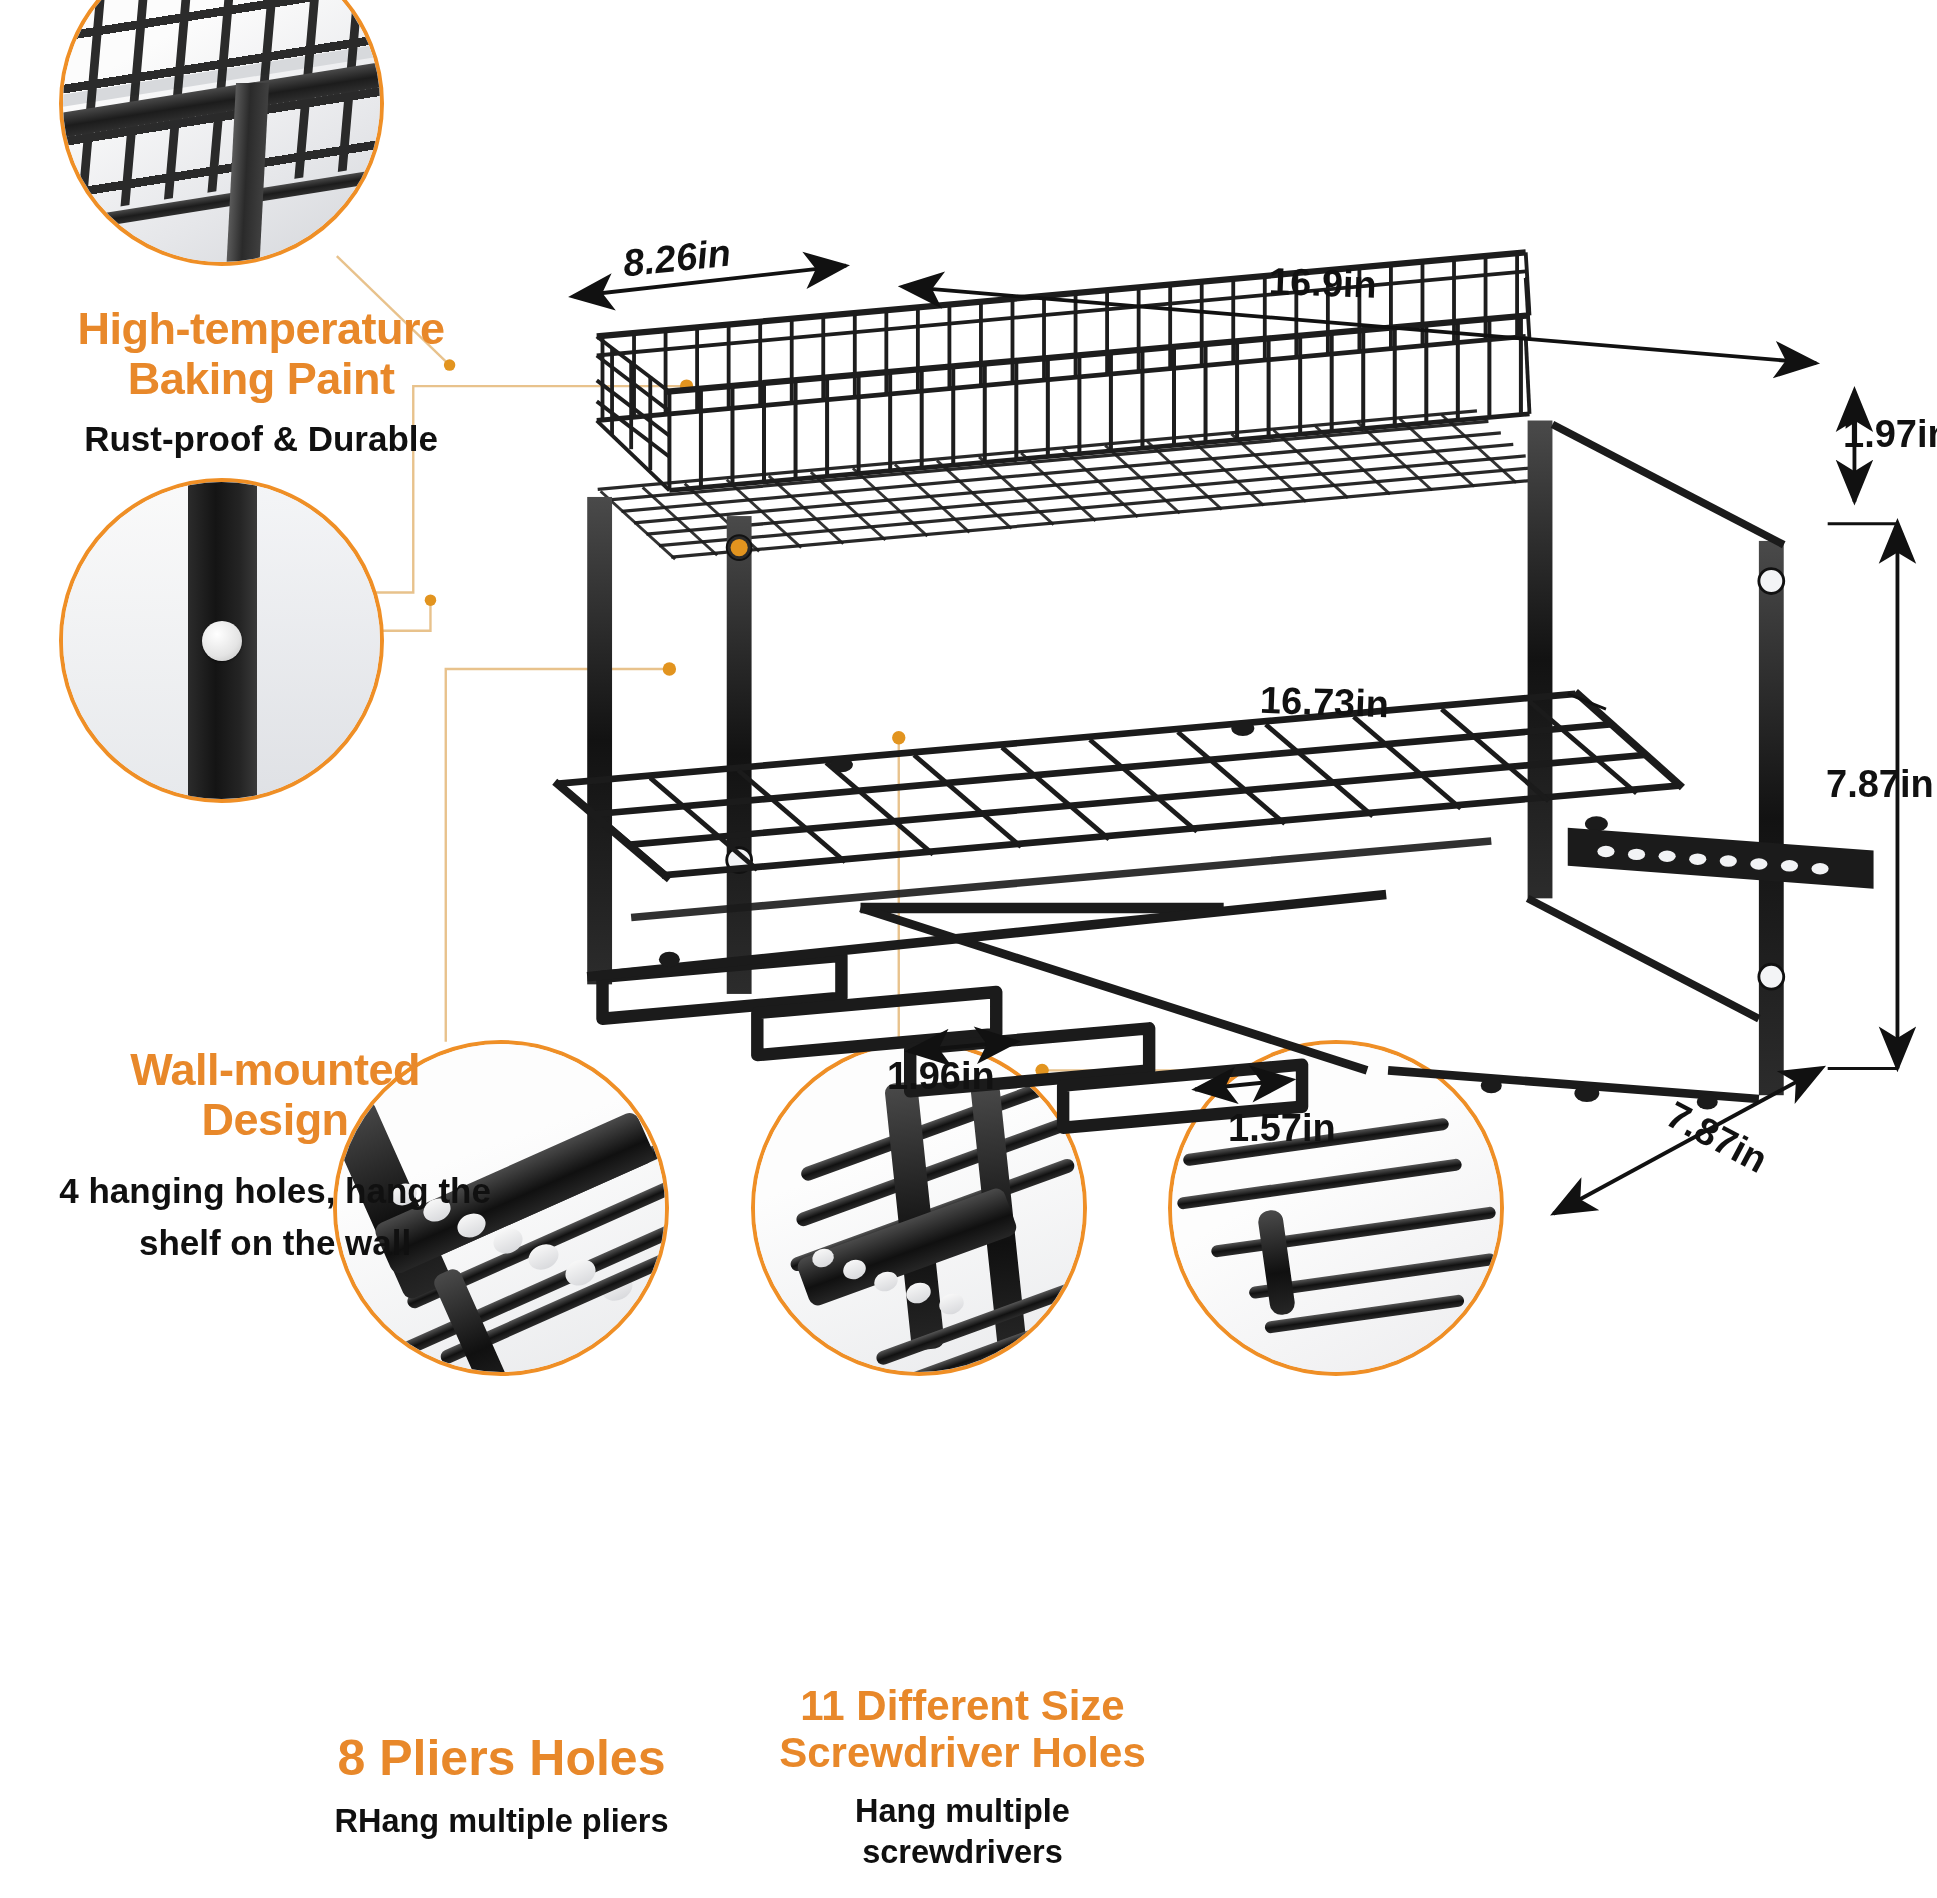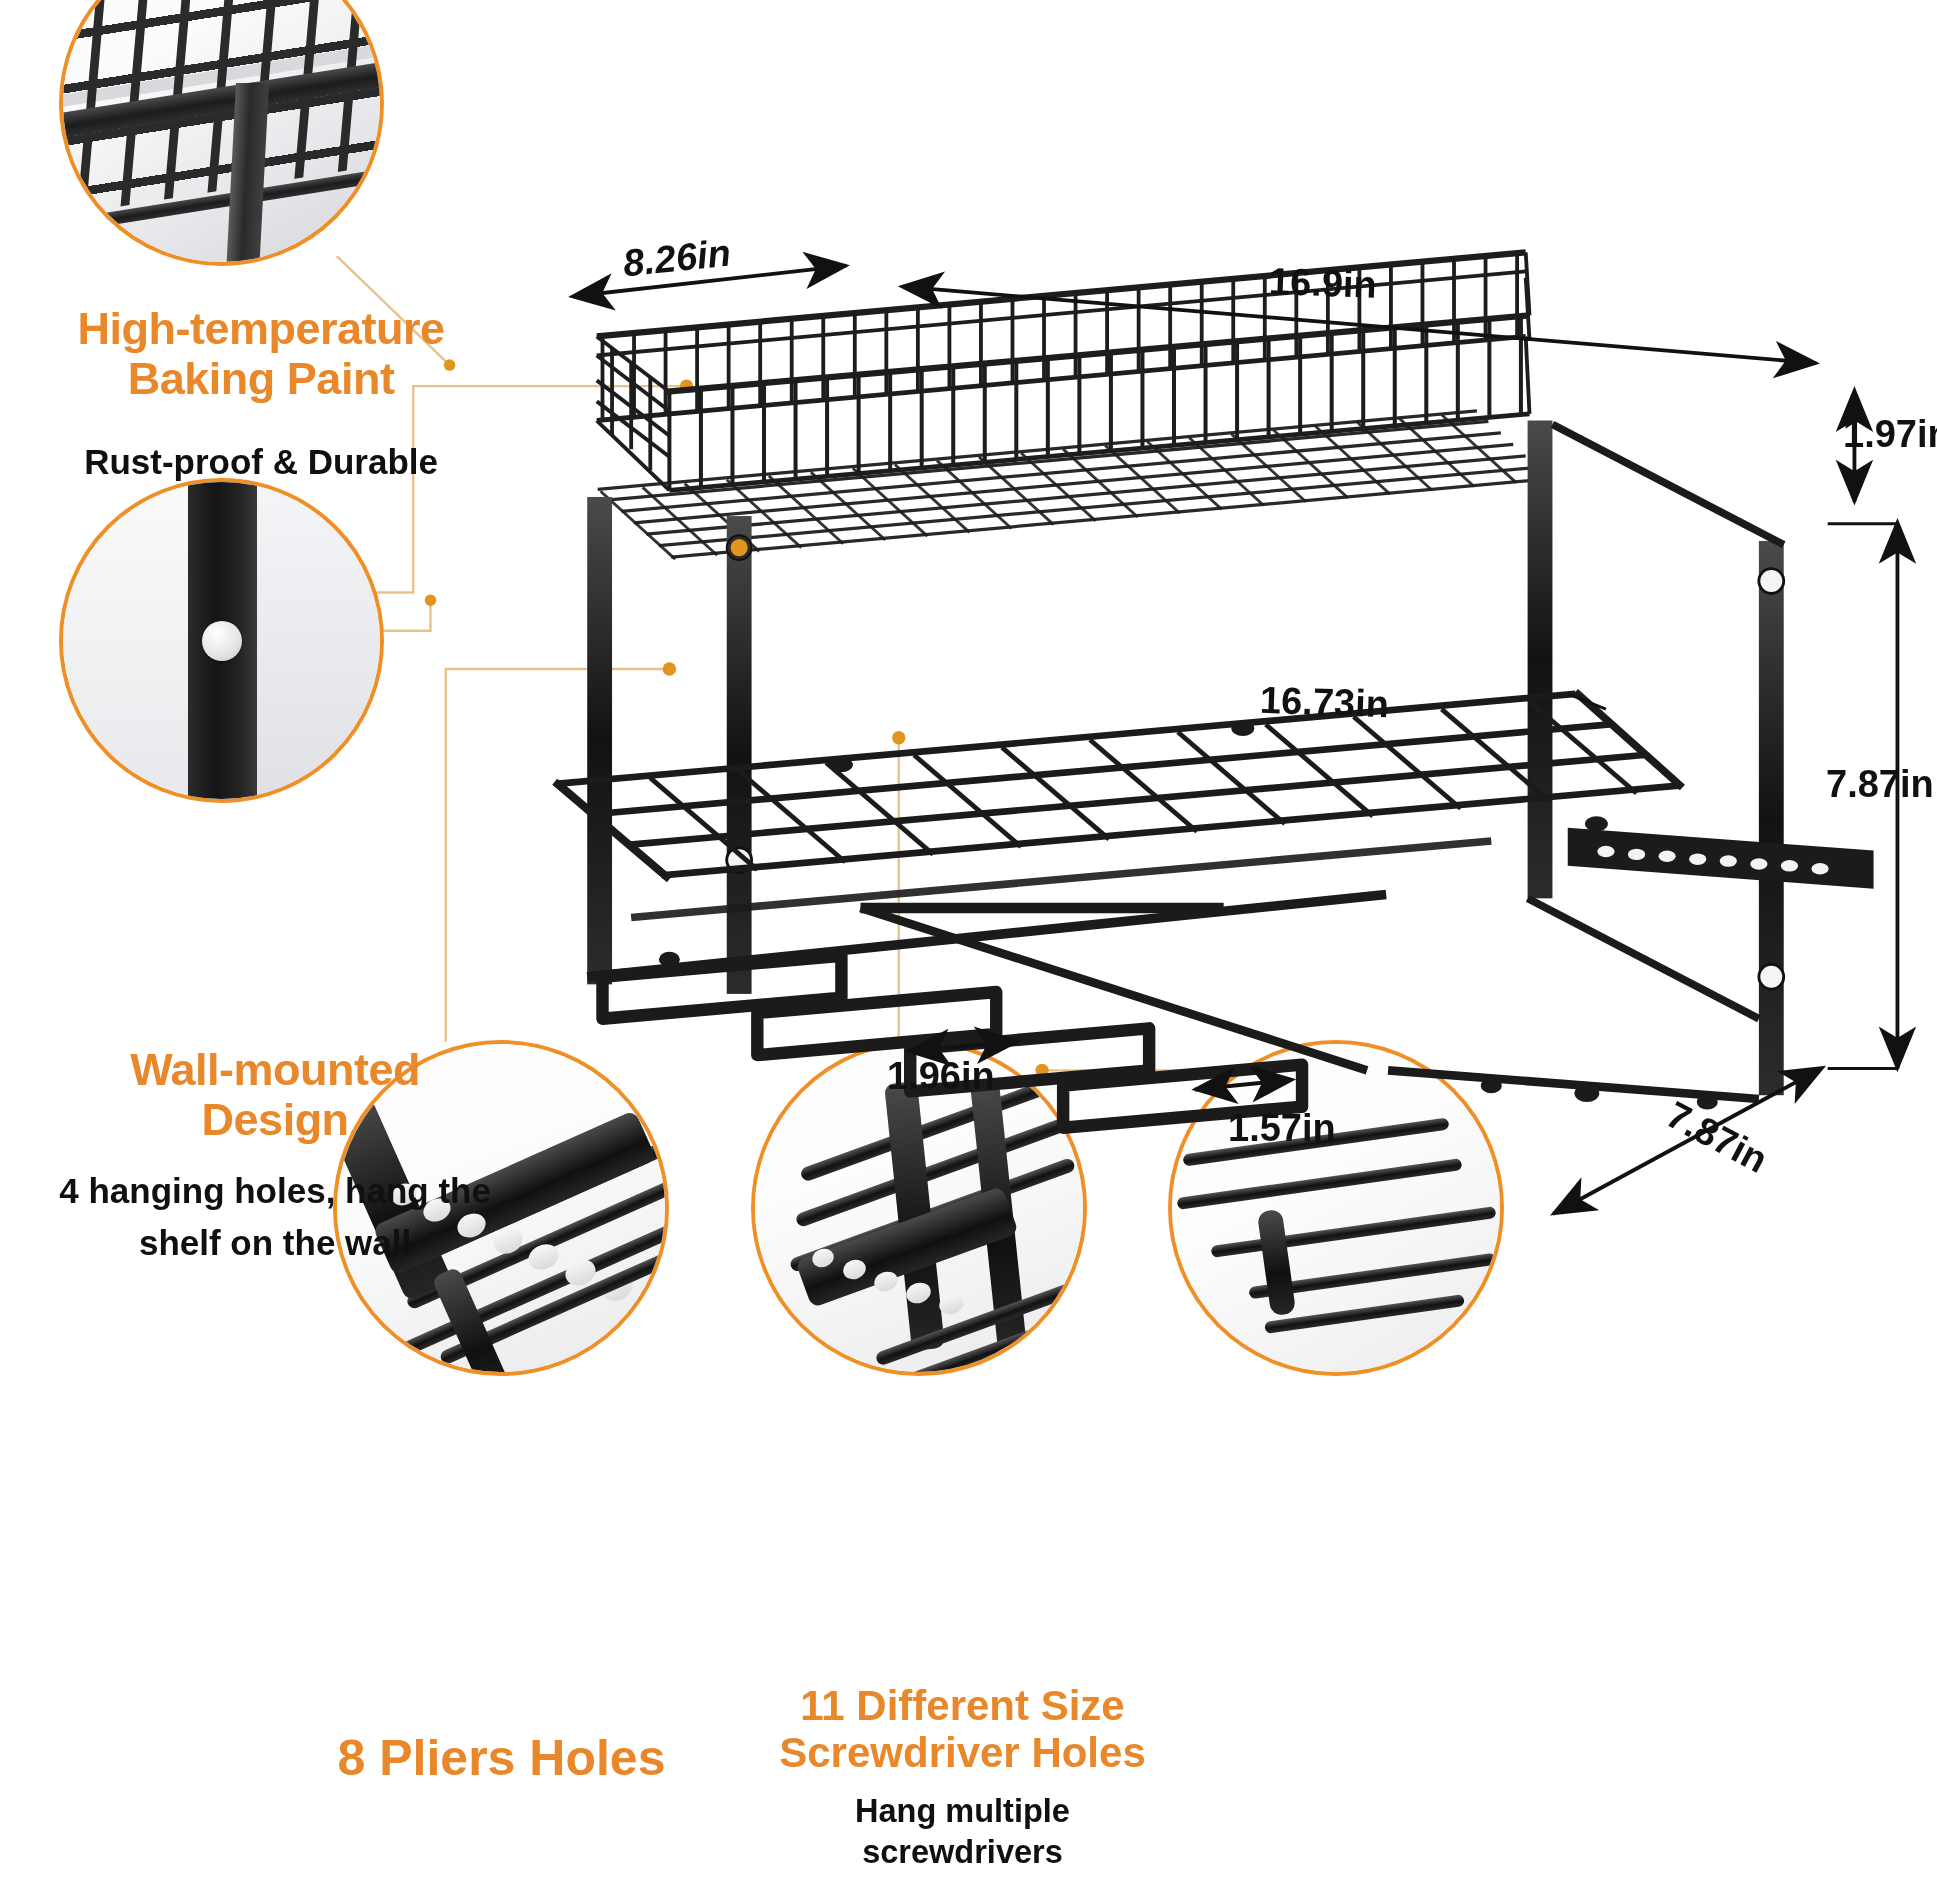"Rust-proof & Durable" div.callout-sub { margin-top: 35px -> 12px }
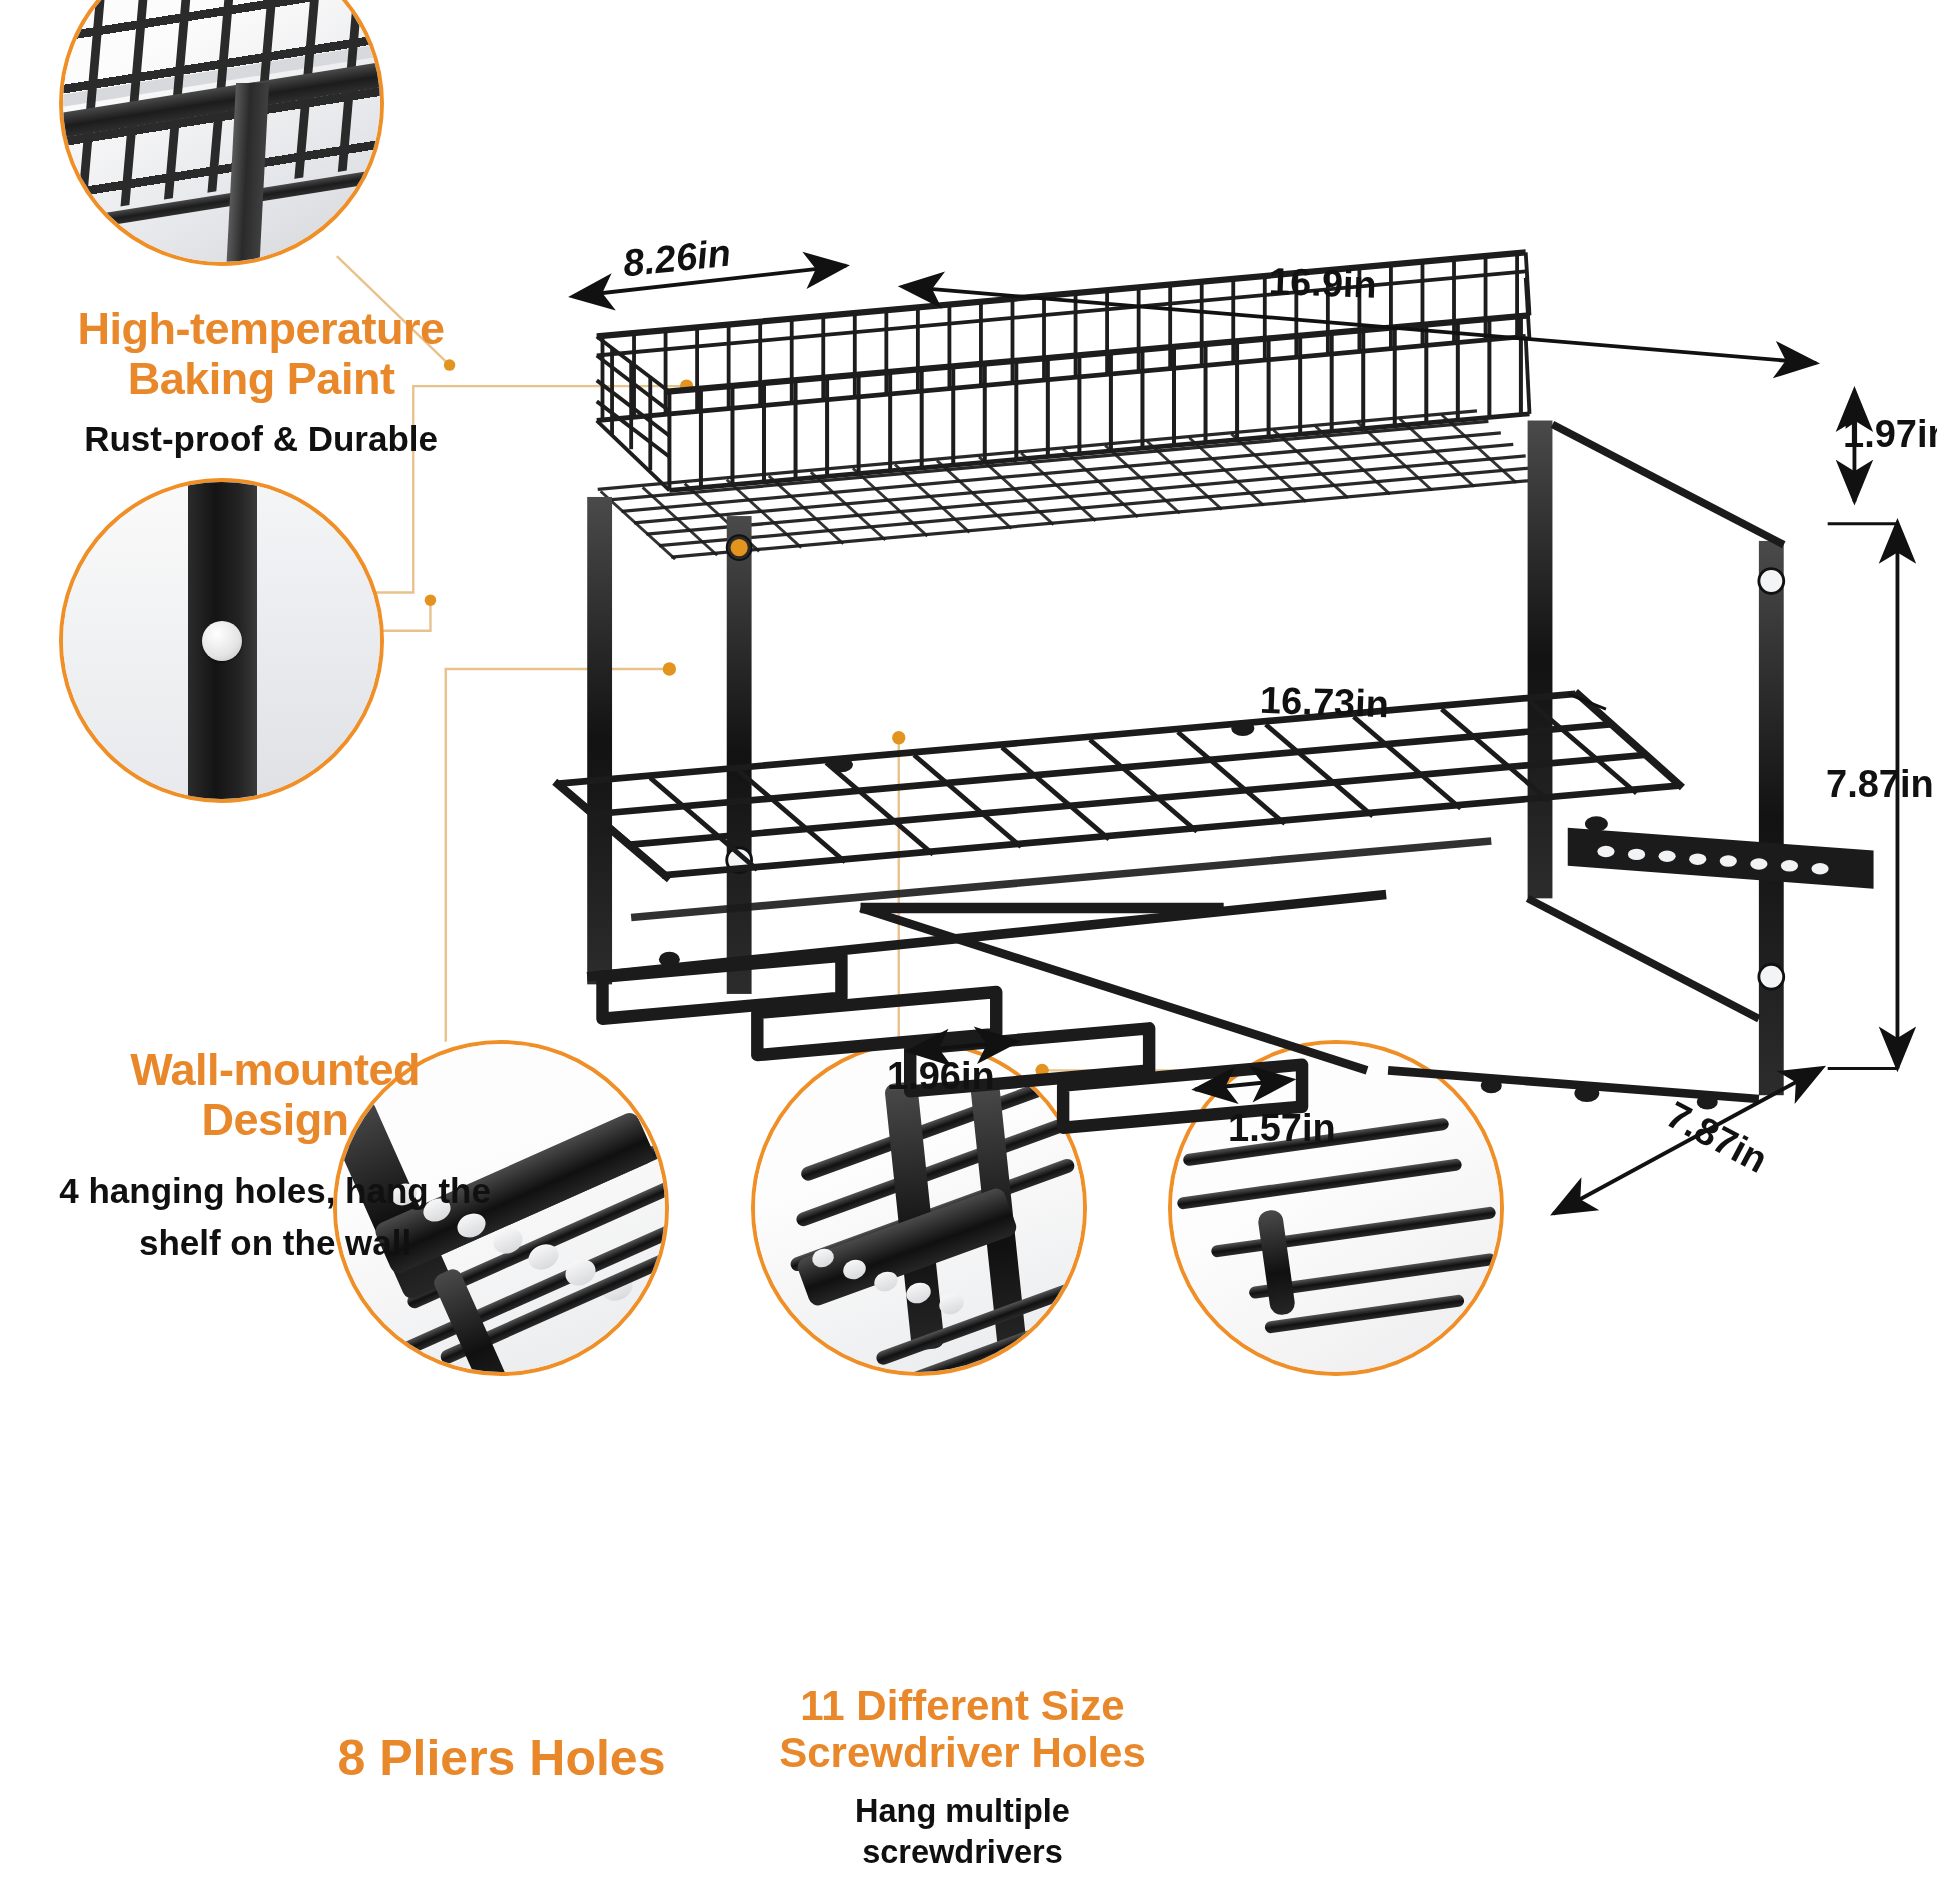"RHang multiple pliers" div.callout-sub { html: none -> <div> <div>RHang multiple pliers</div> </div> }
